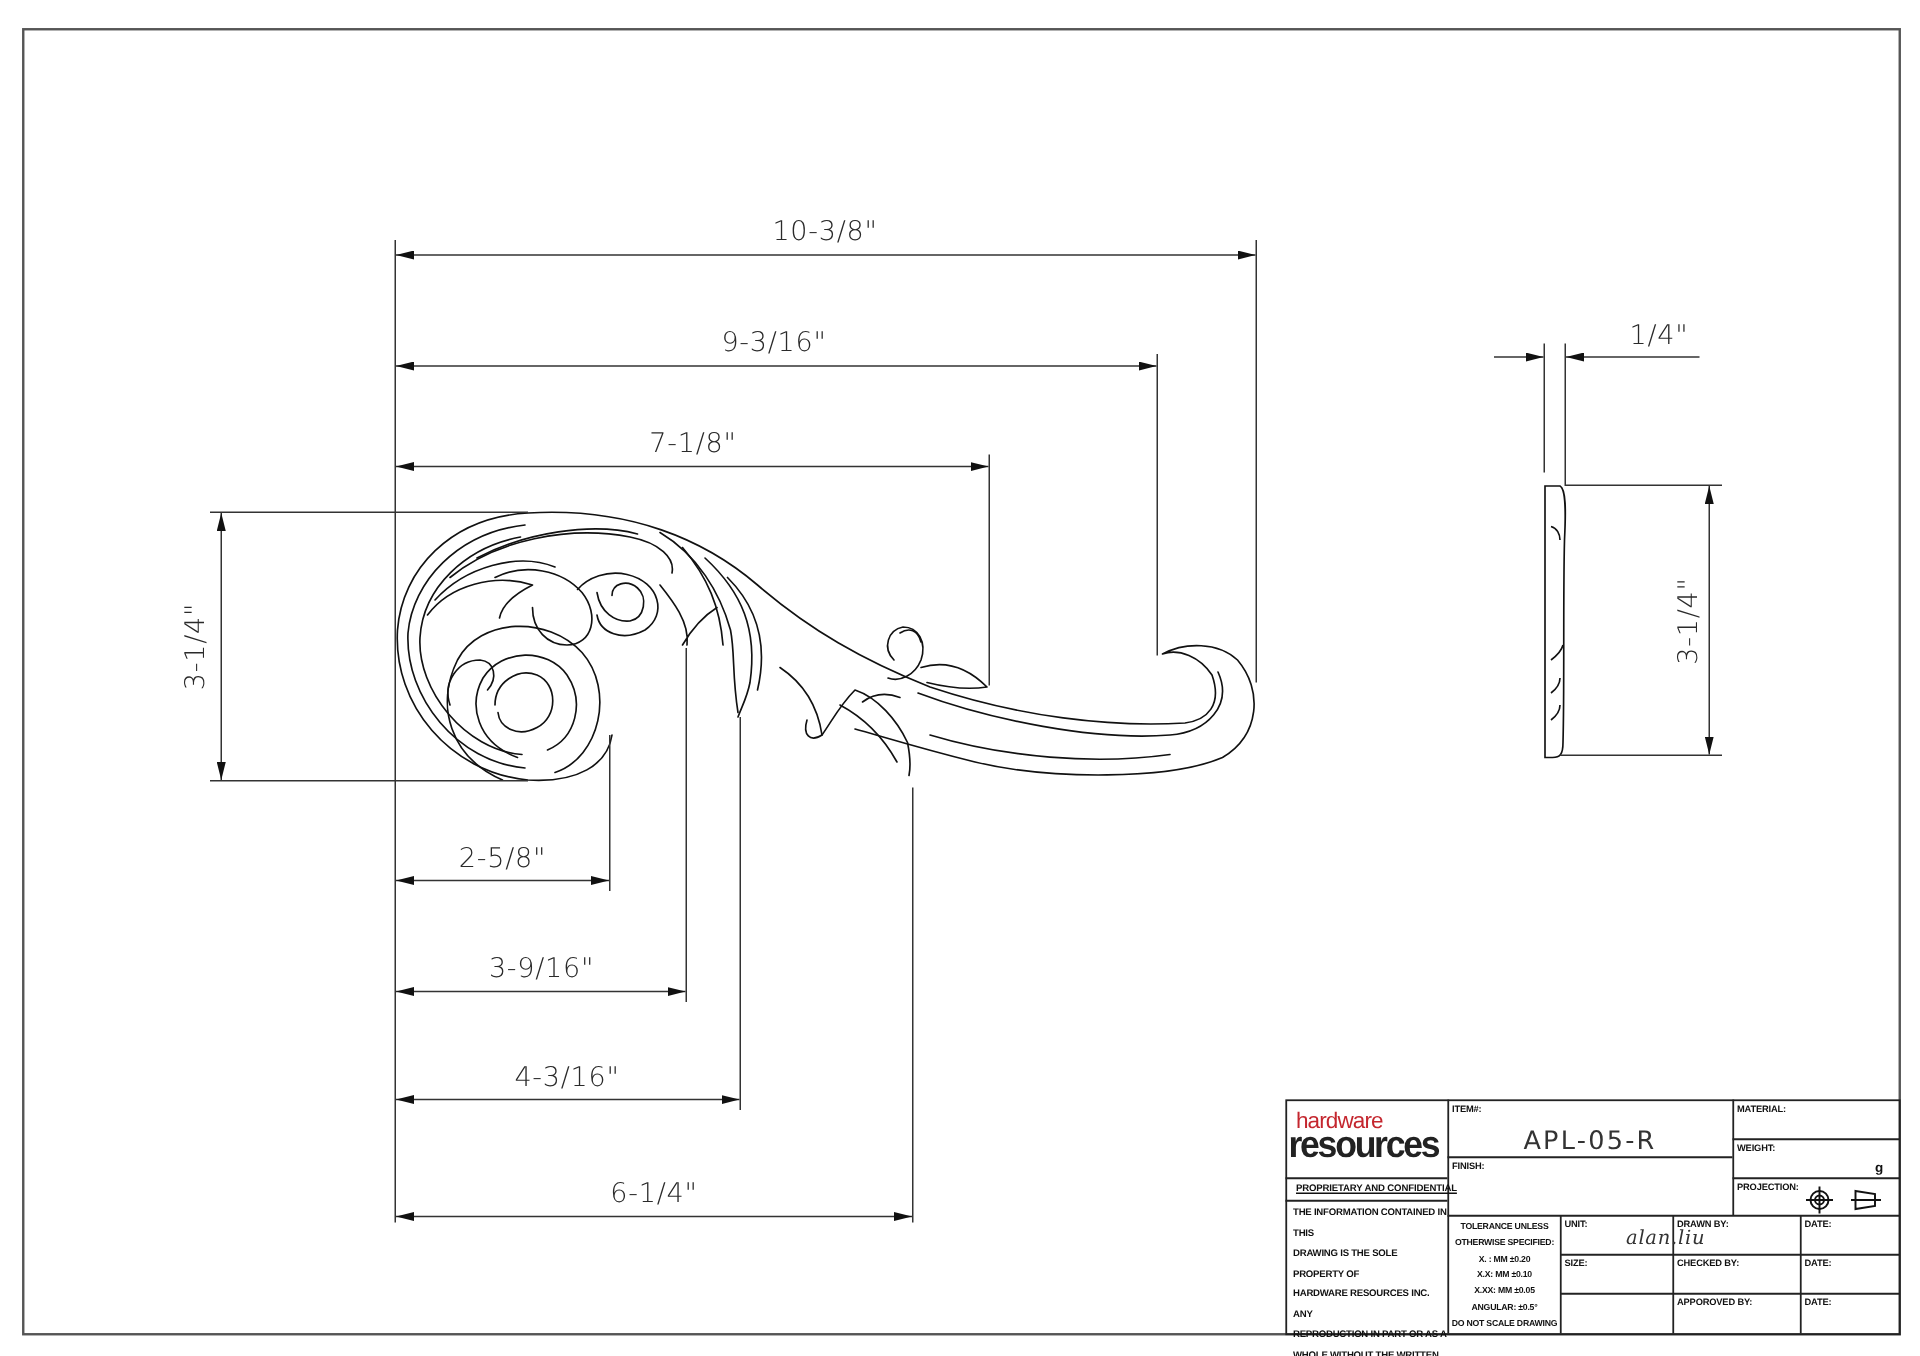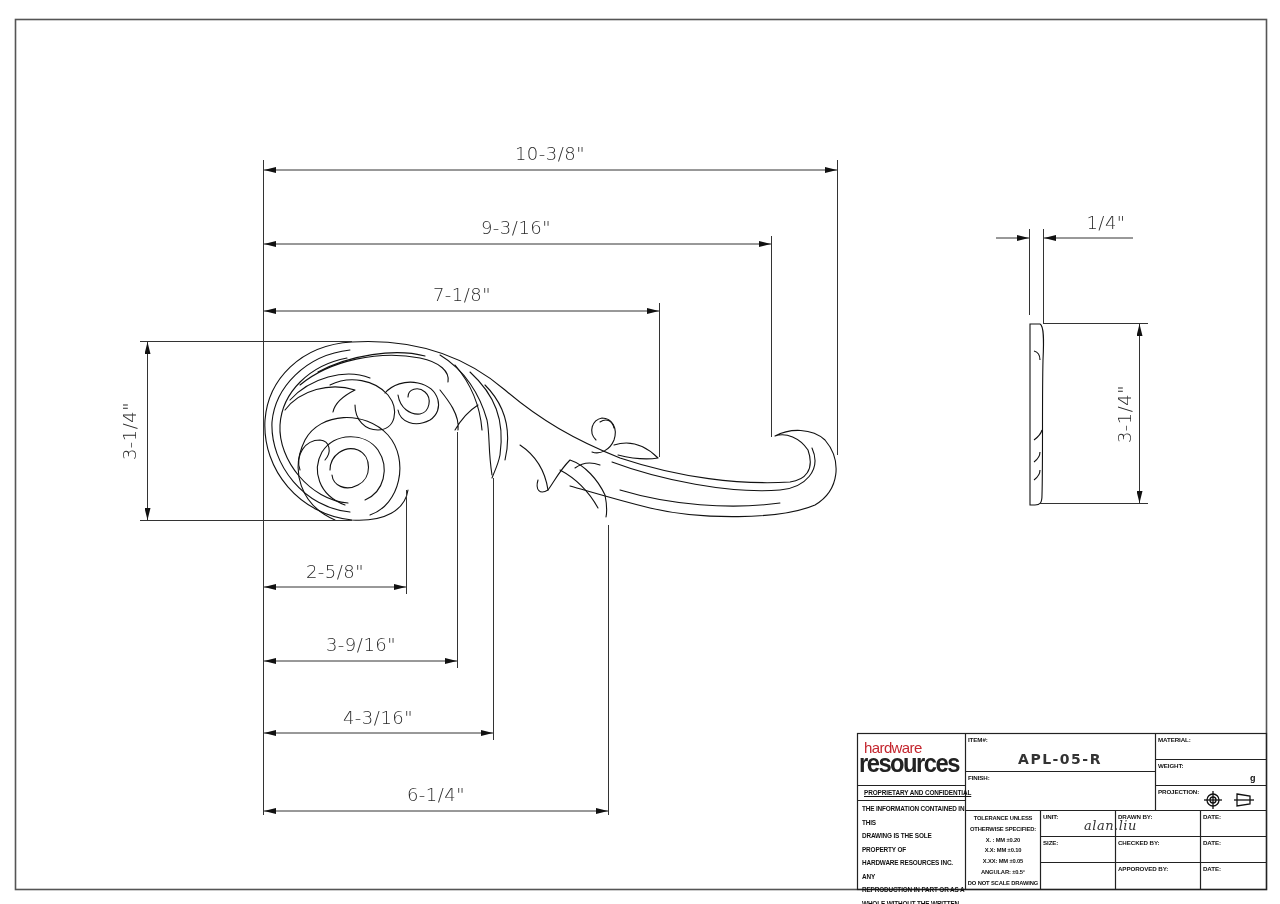"APL-05-R" .item-value { font-size: 14px -> 17px; font-weight: 700 -> 400 }
